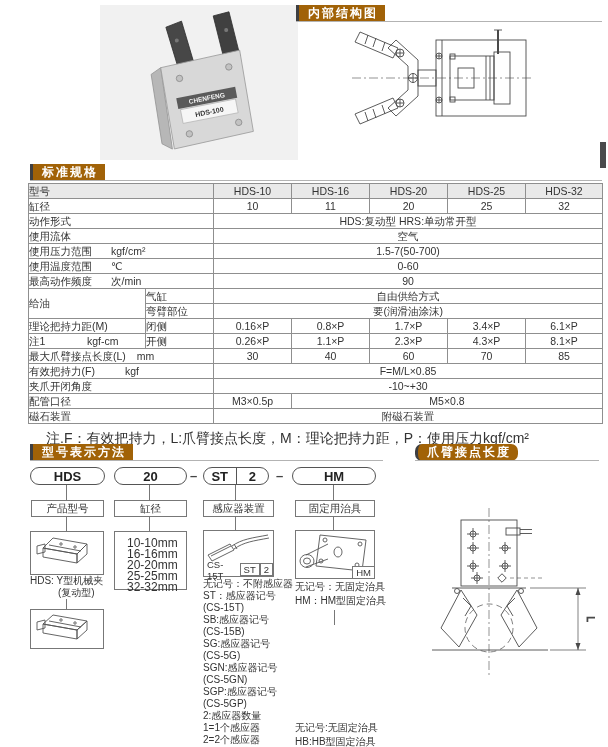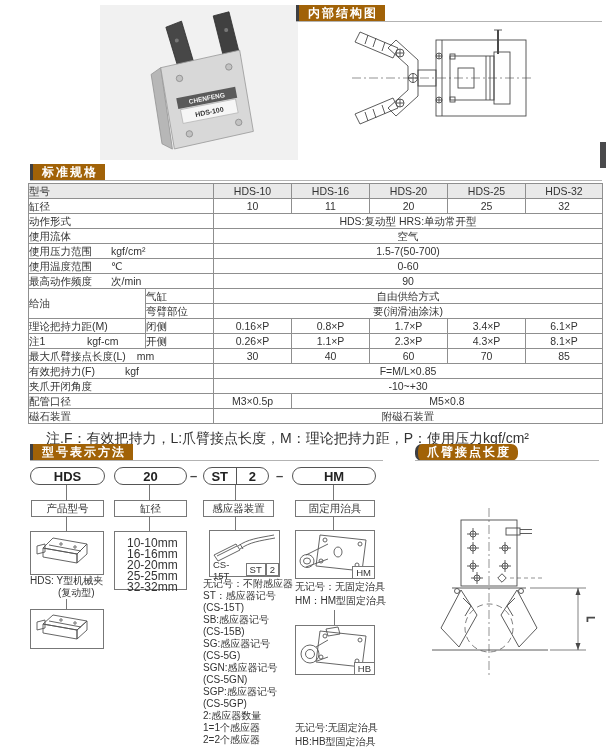"CS-15T" div.obox { margin-left: 6px -> none }
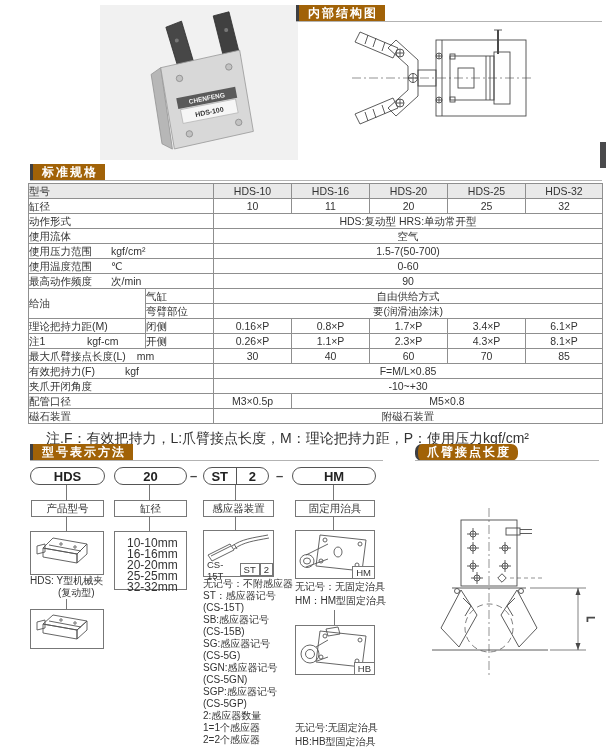"HB" div.obox { html: <div> <svg> <polygon></polygon> <circle></circle> <circle></circle> <circle></circle> <circle></circle> <polygon></polygon> <circle></circle> <circle></circle> <line></line> <line></line> </svg> <div>HB</div> </div> -> none }
